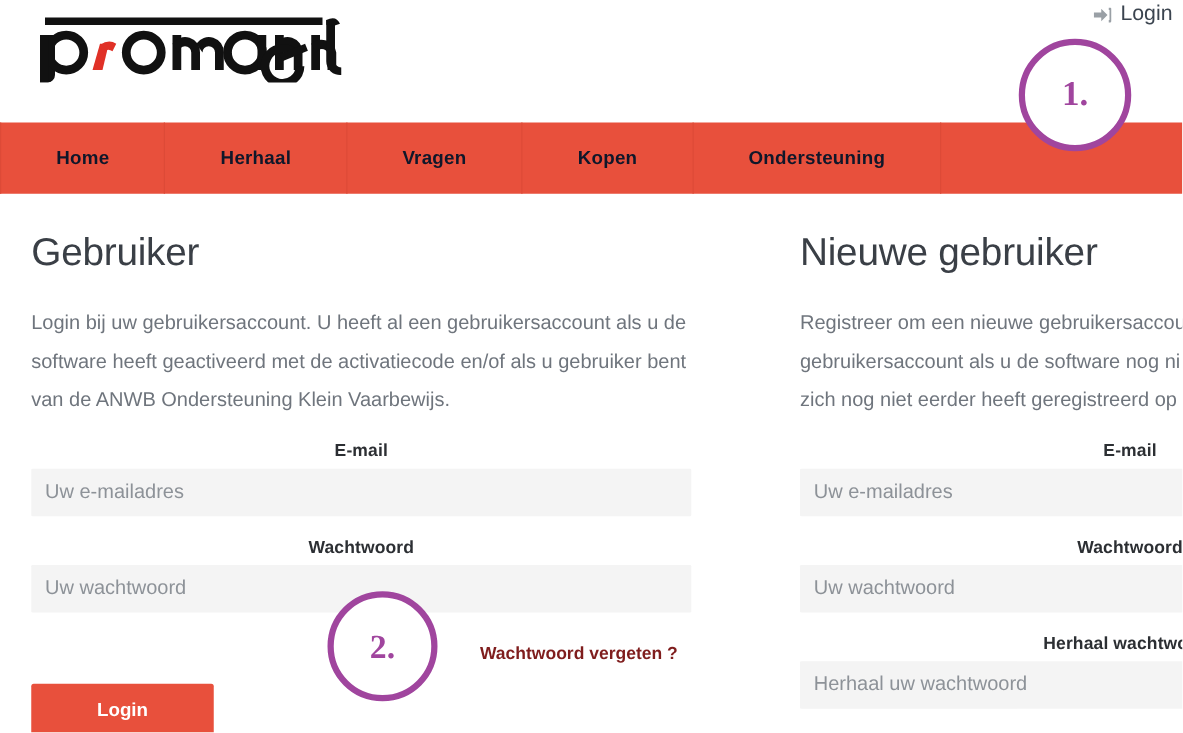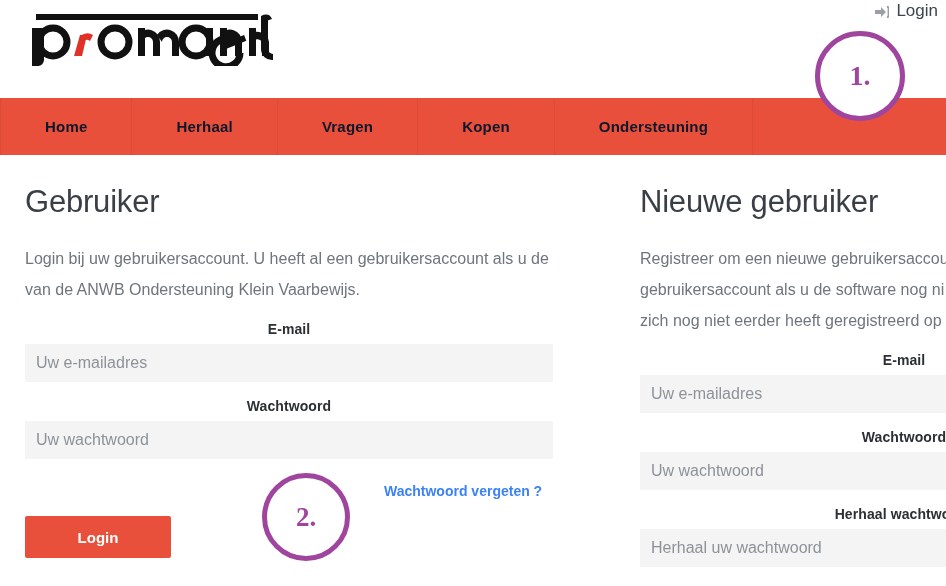"software heeft geactiveerd met de" span { html: none -> <span>software heeft geactiveerd met de activatiecode en/of als u gebruiker bent</span> }
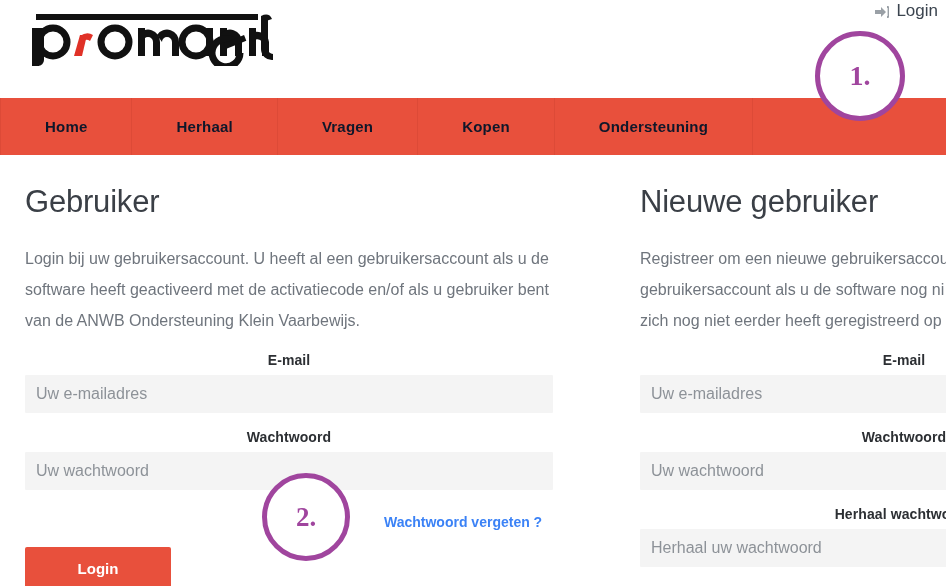"Wachtwoord vergeten ?" .forgot-link { color: #3b82f6 -> #7f1d1d }
